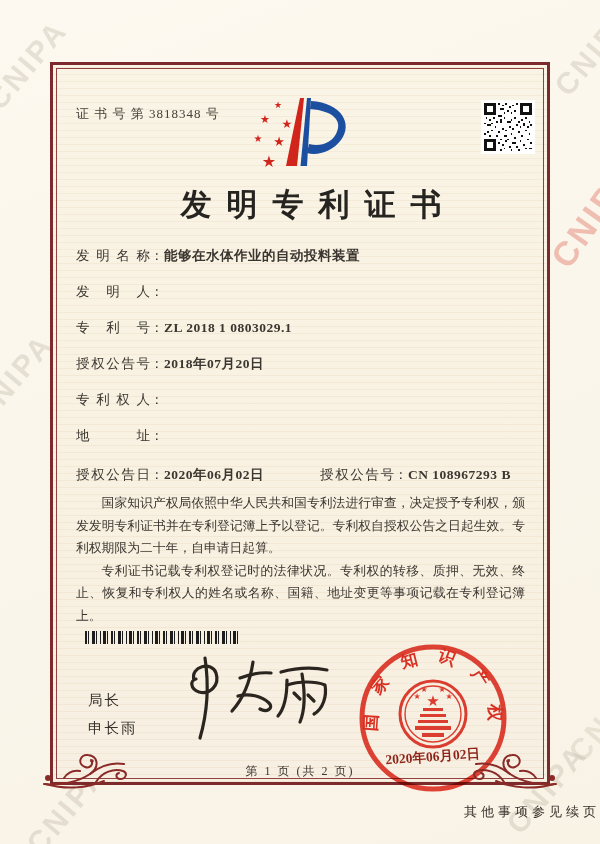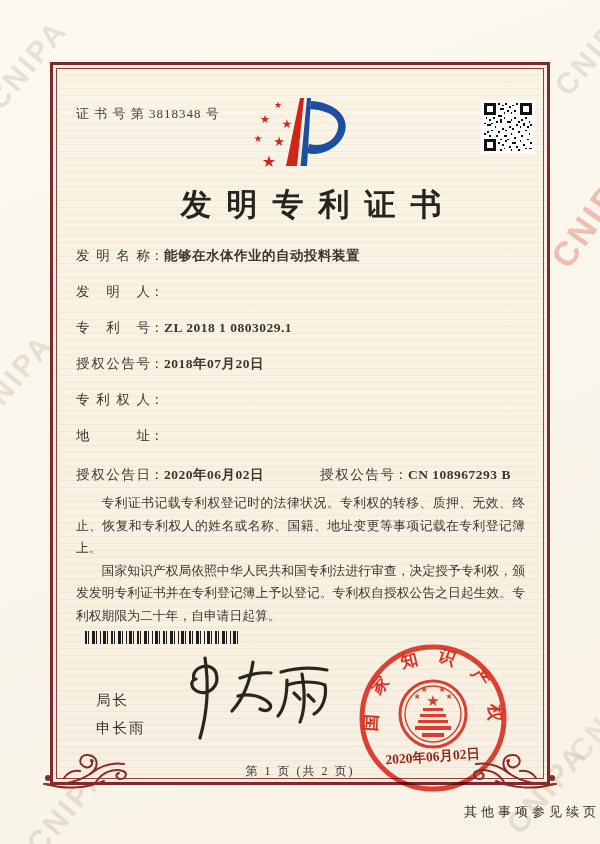"专利证书记载专利权登记时的法律状况。专利权的转移、质押、无效、终止、恢复和专利权" p { order: before "国家知识产权局依照中华人民共和国专利法进行审查，决定授予专利权，颁发发明专利证书" -> after "国家知识产权局依照中华人民共和国专利法进行审查，决定授予专利权，颁发发明专利证书" }
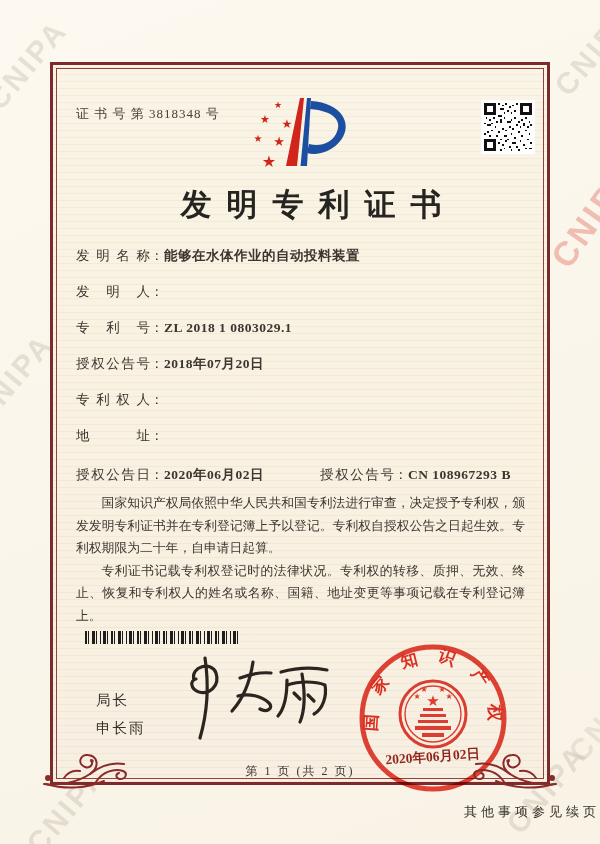"局长" .signer { margin-left: 8px -> none }
